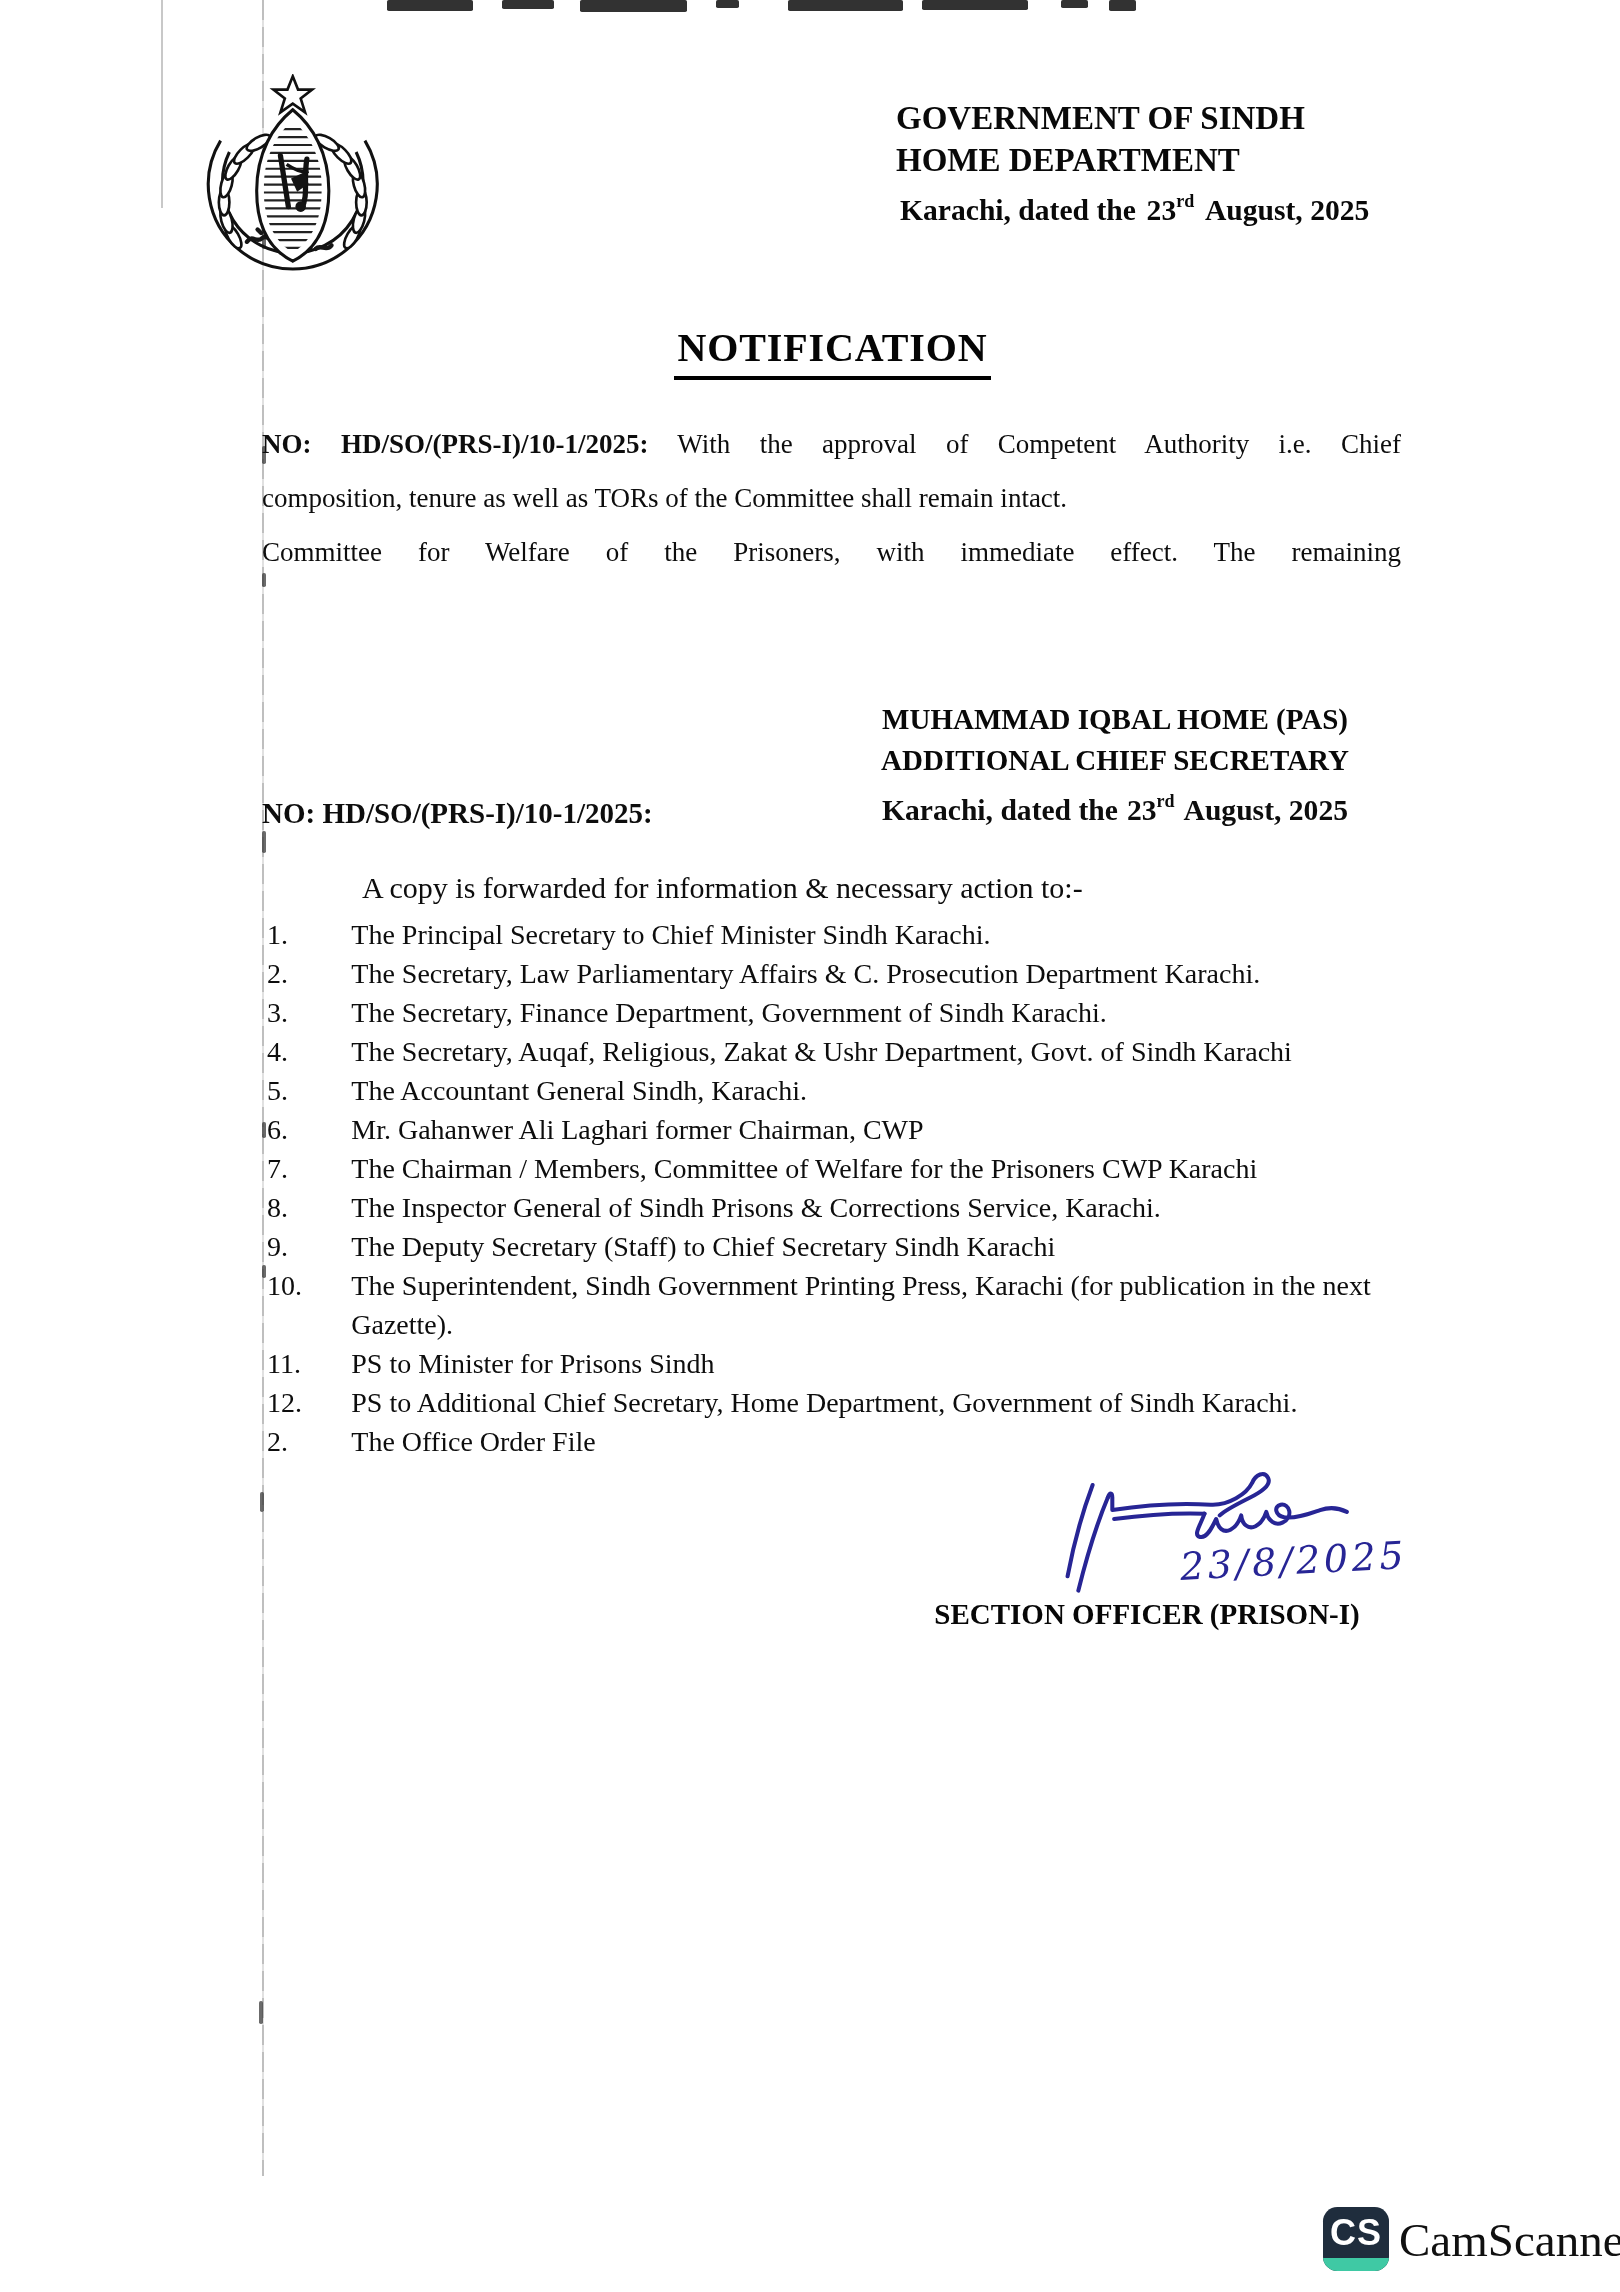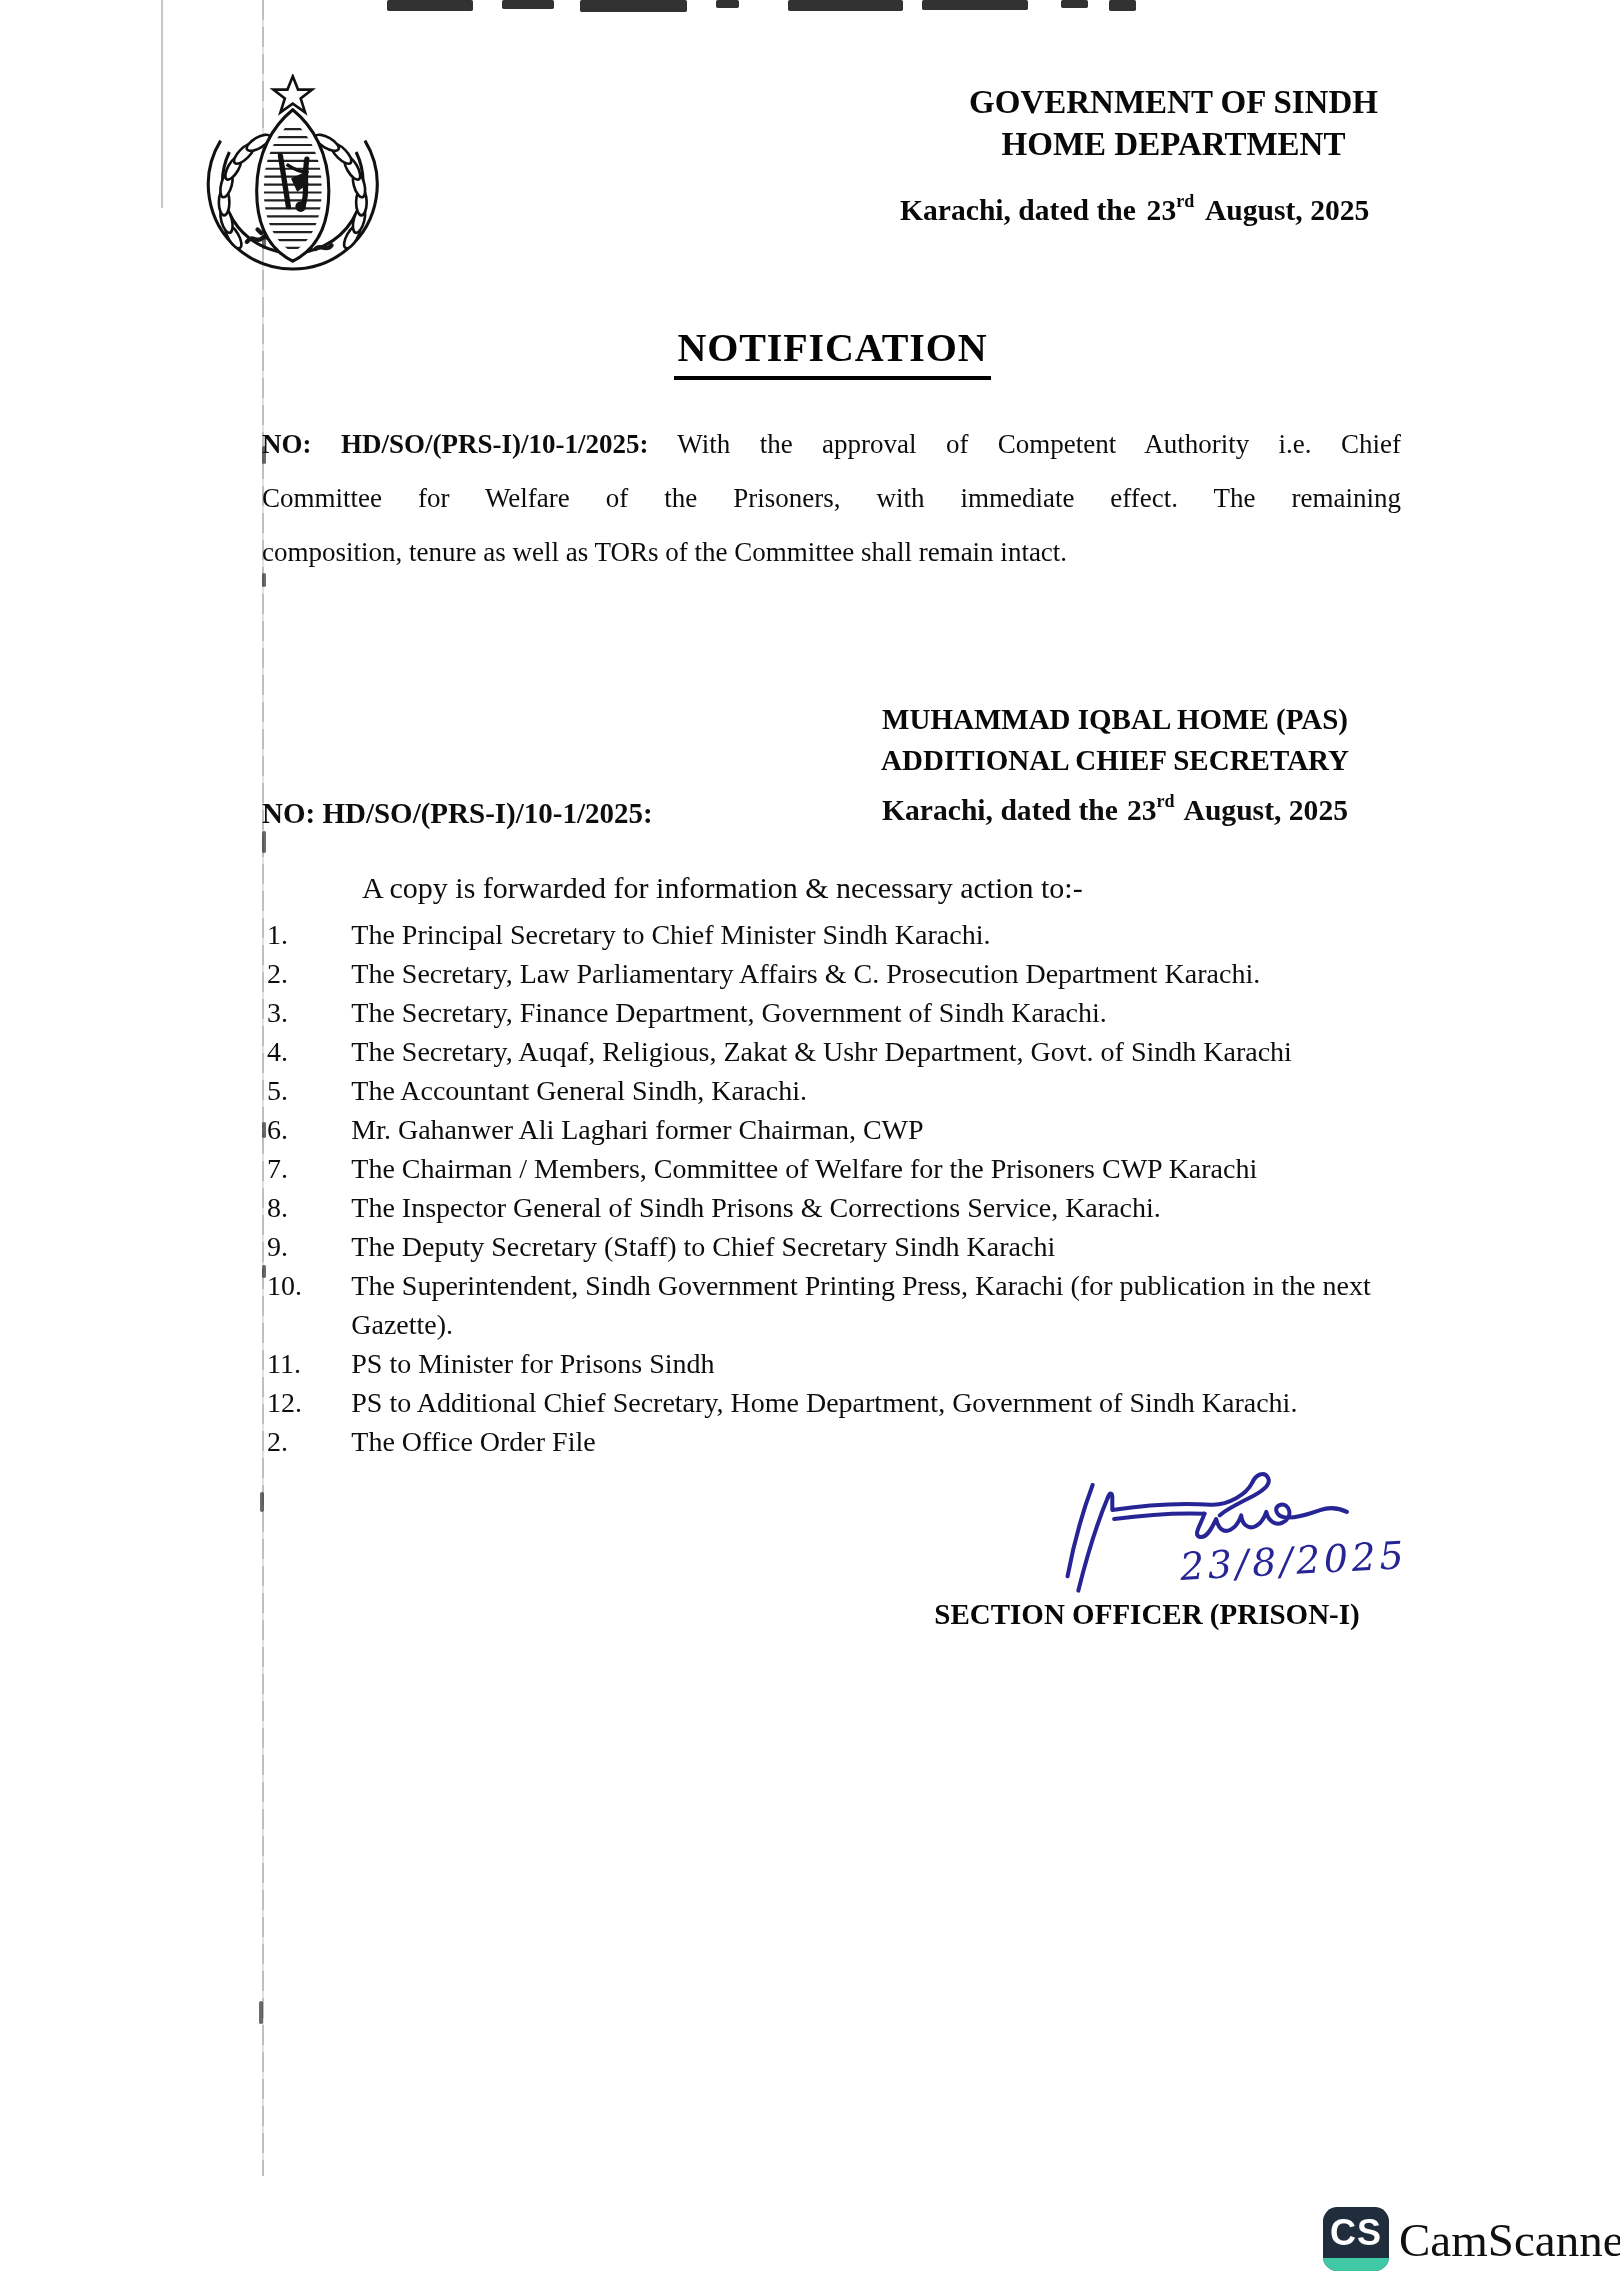"GOVERNMENT OF SINDH" .org-block { text-align: center -> left; top: 81px -> 97px }
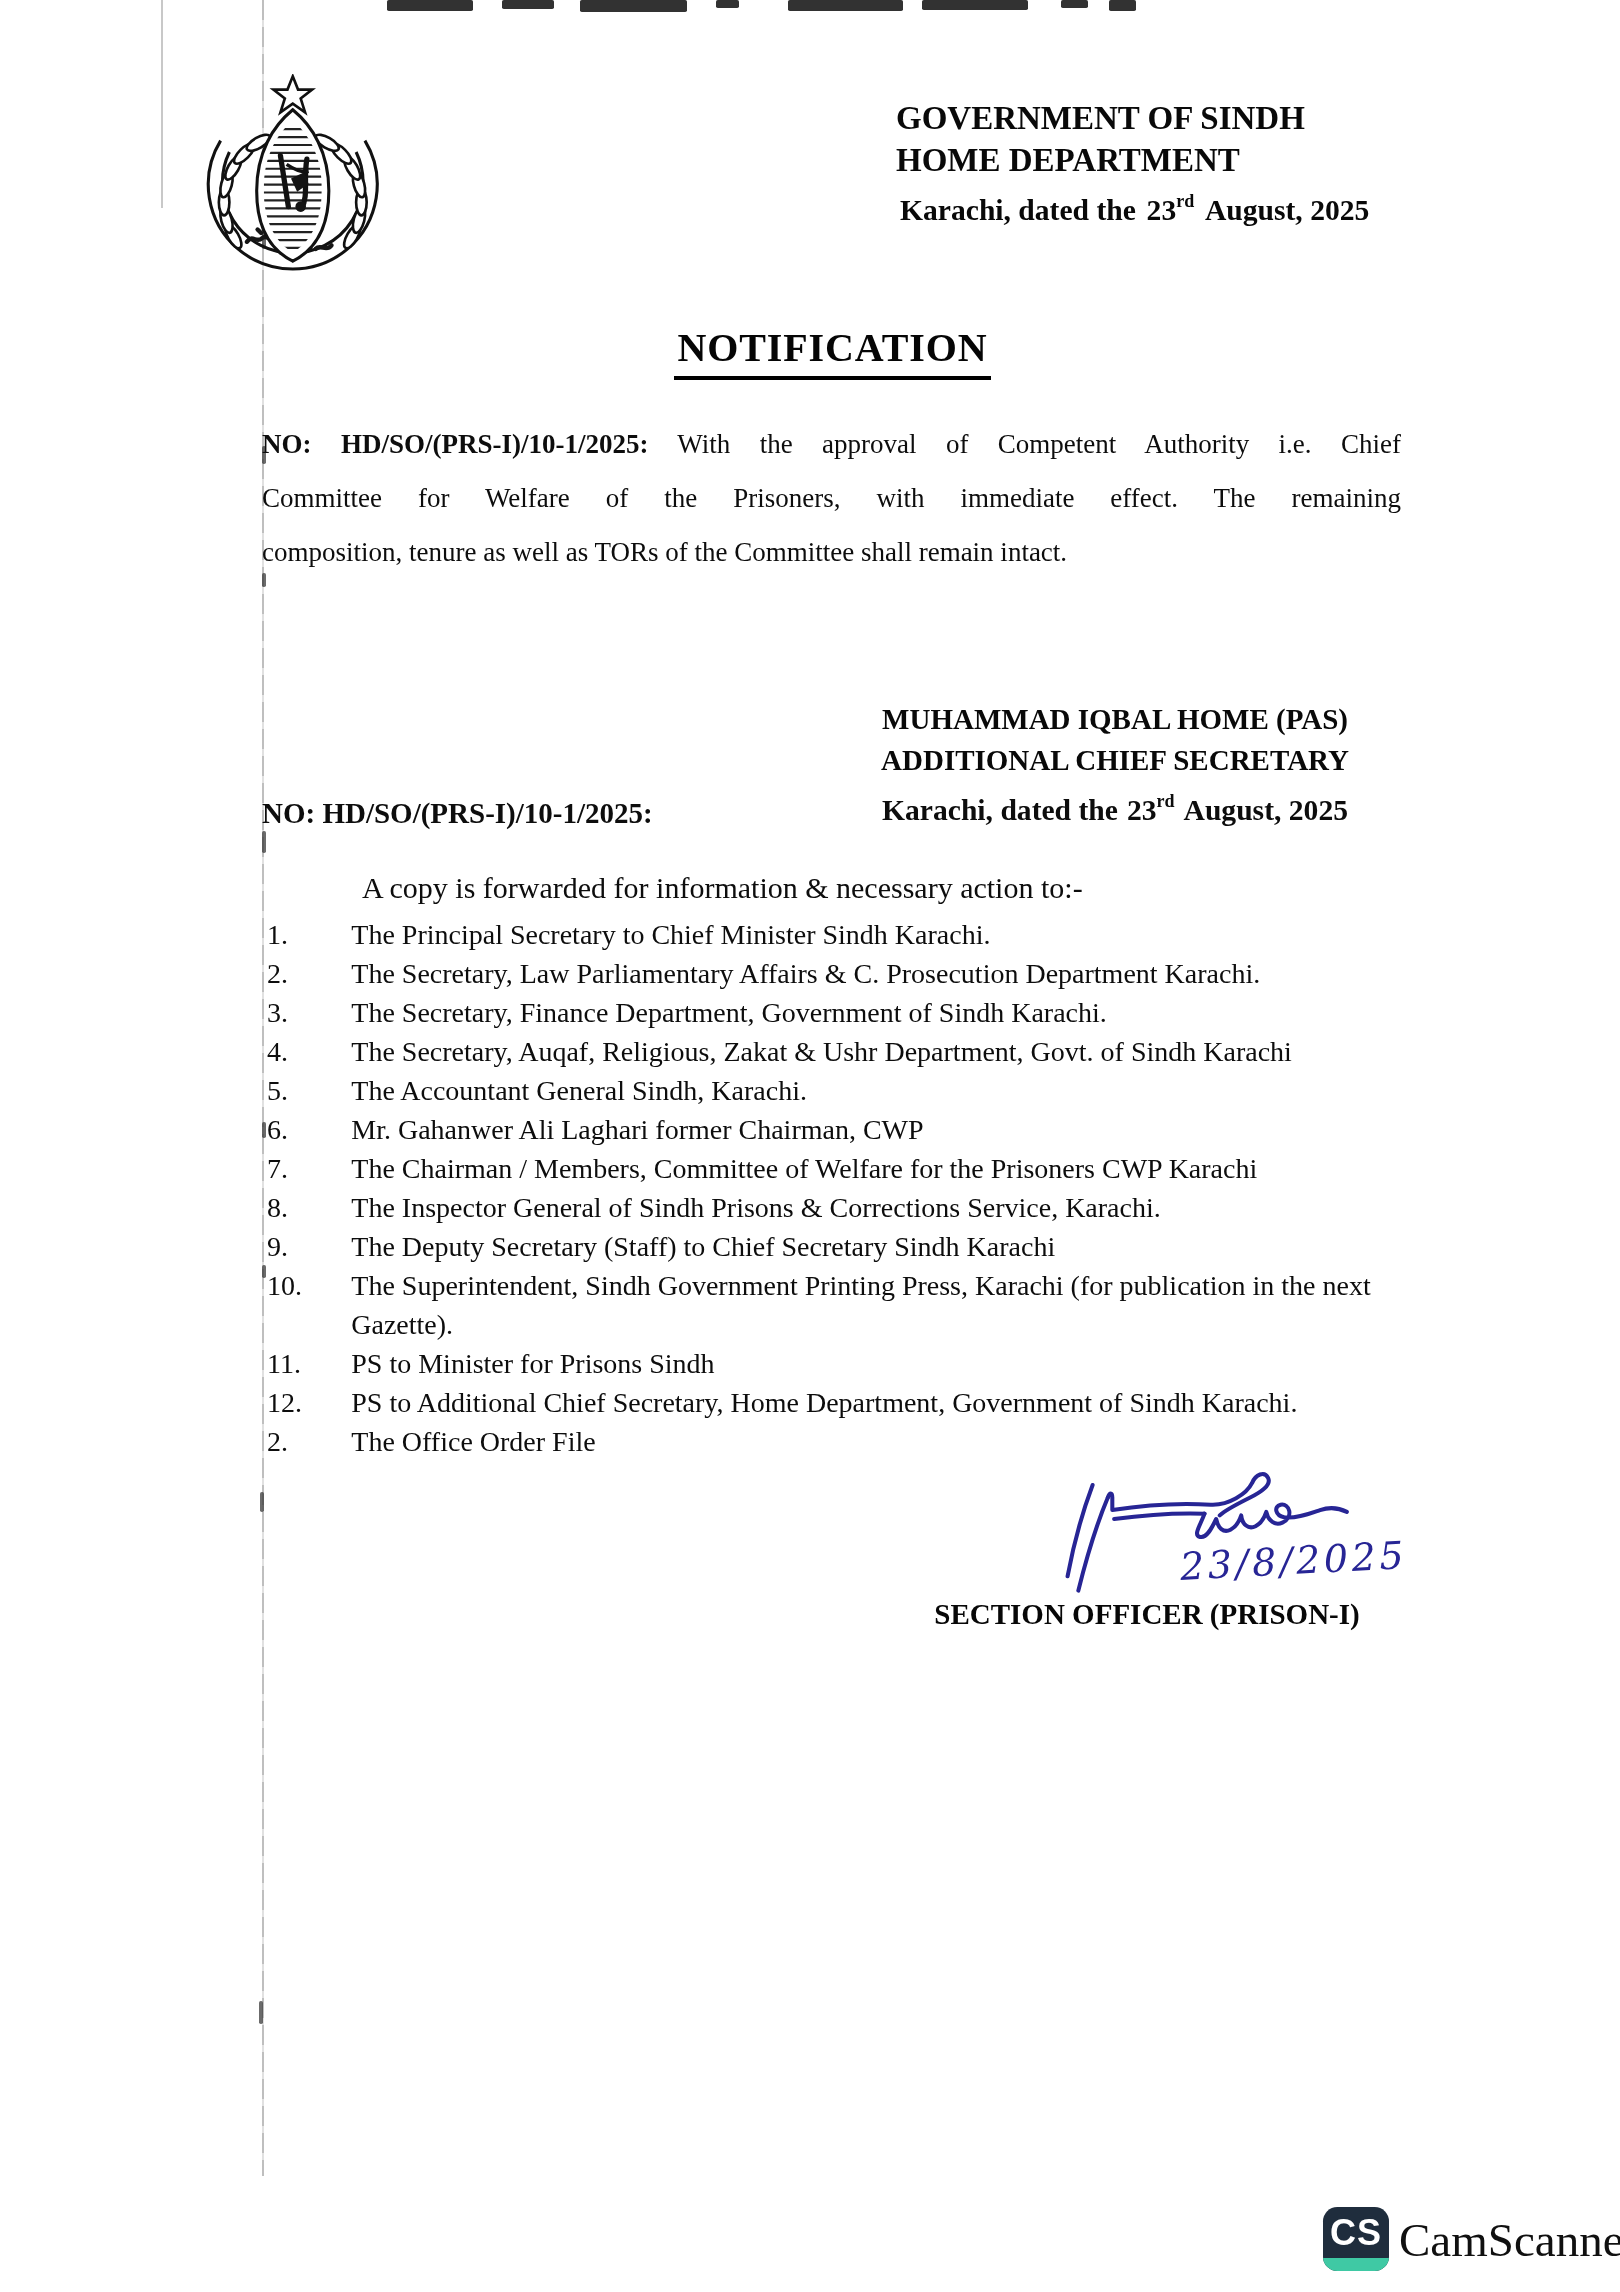"Committee for Welfare of the" div.pline { order: before "composition, tenure as well as" -> after "composition, tenure as well as" }
